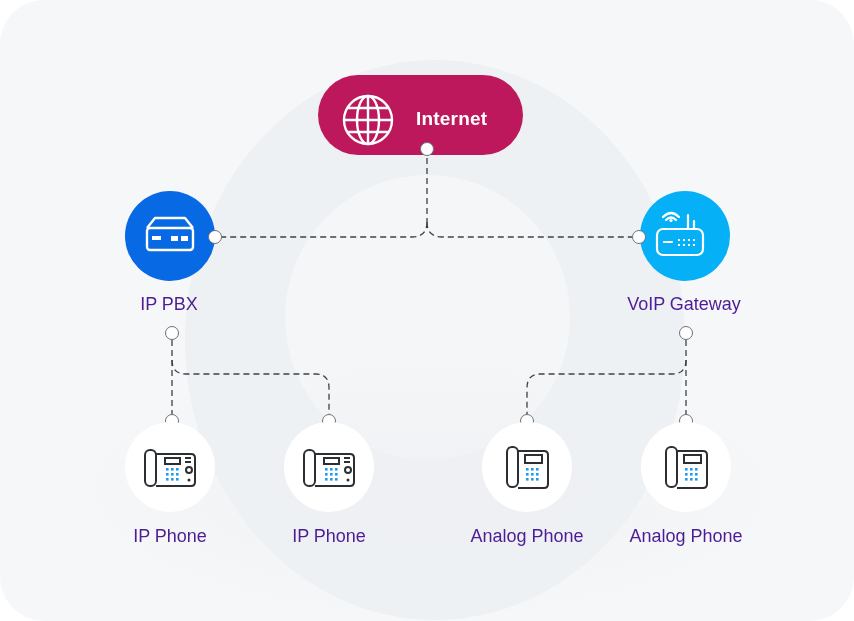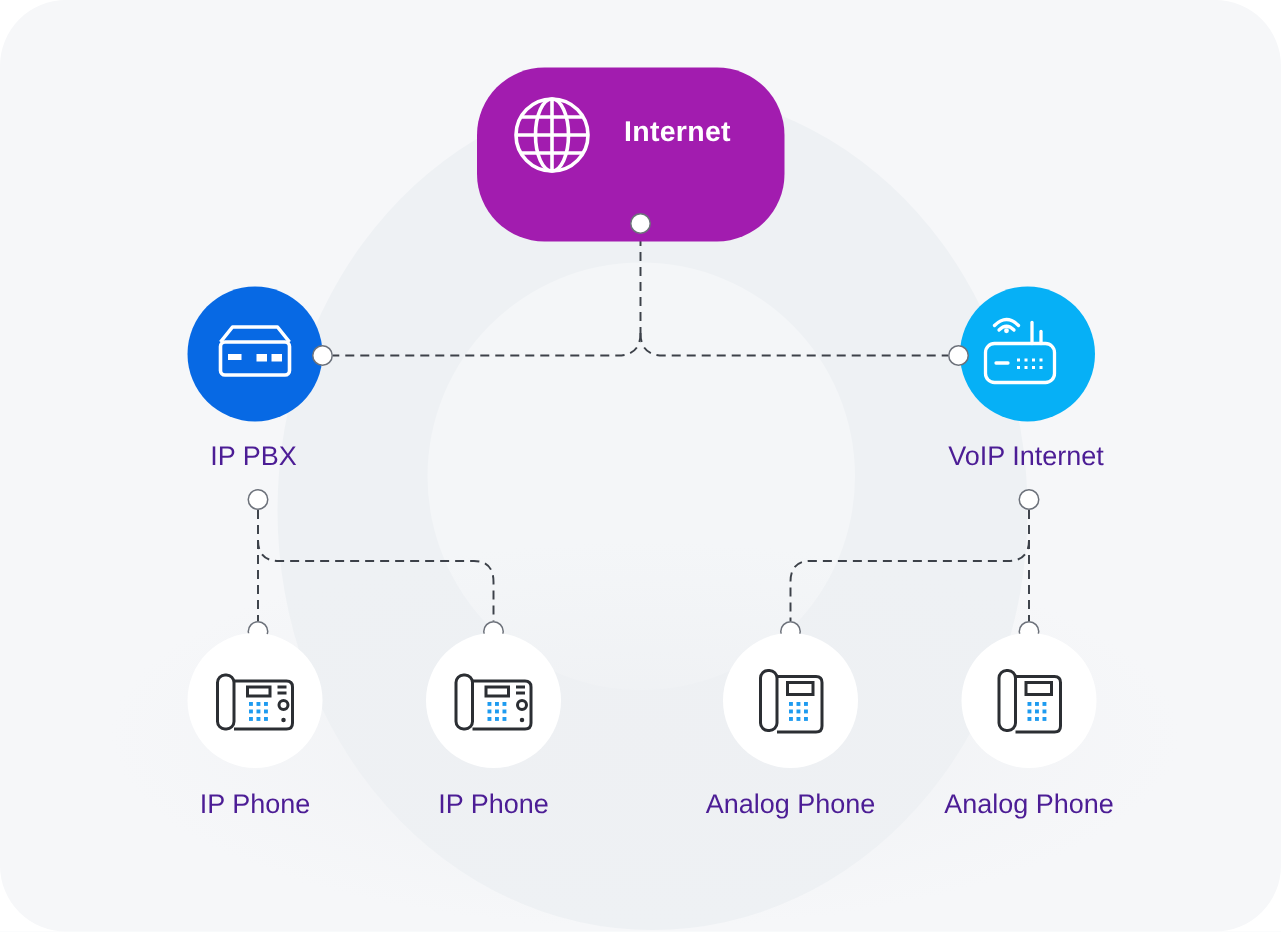"Internet" .internet-pill { background: #a21caf -> #be185d; height: 116px -> 80px; top: 45px -> 75px }
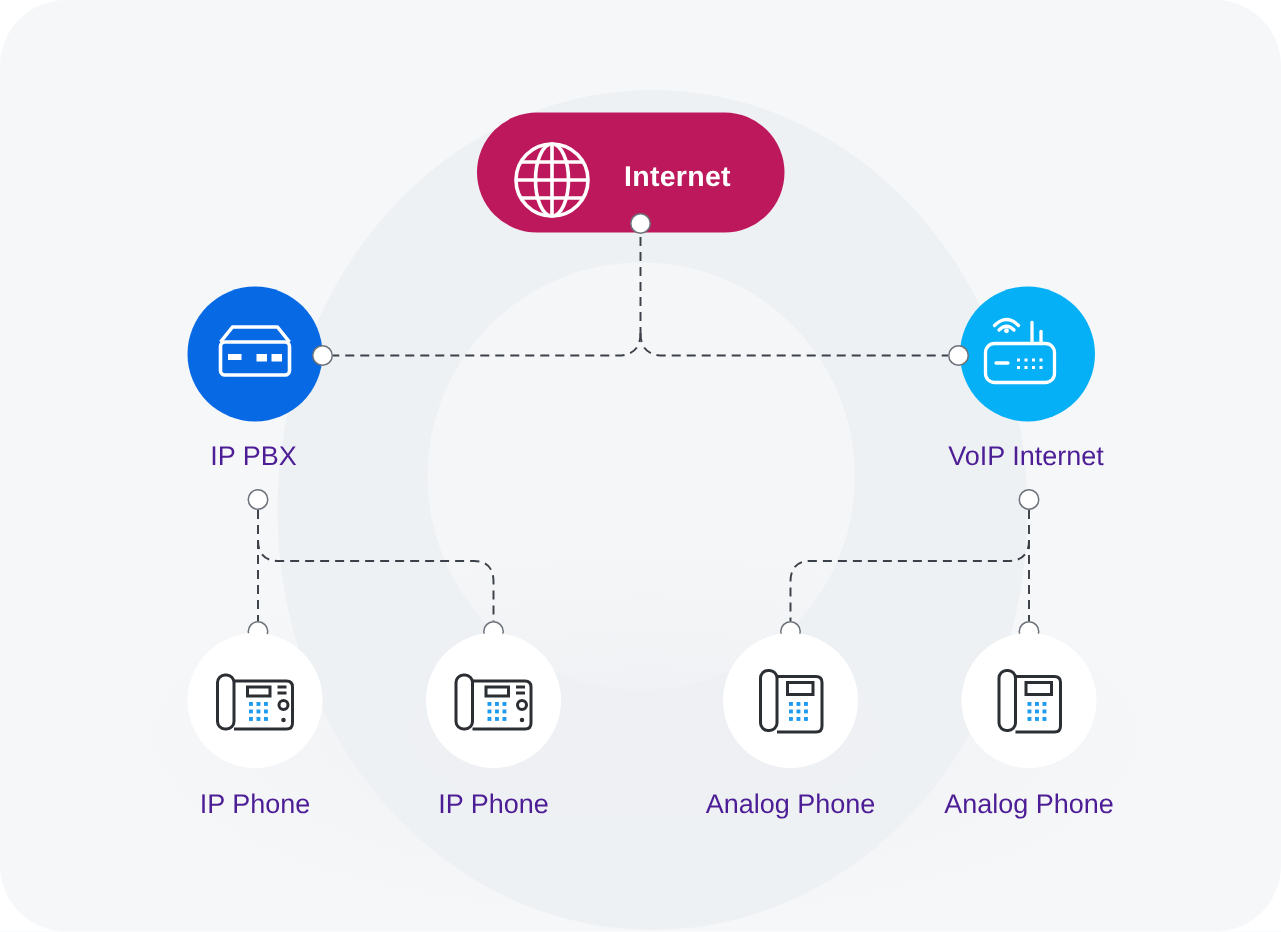"VoIP Internet" div.node-label { text: Internet -> Gateway }
